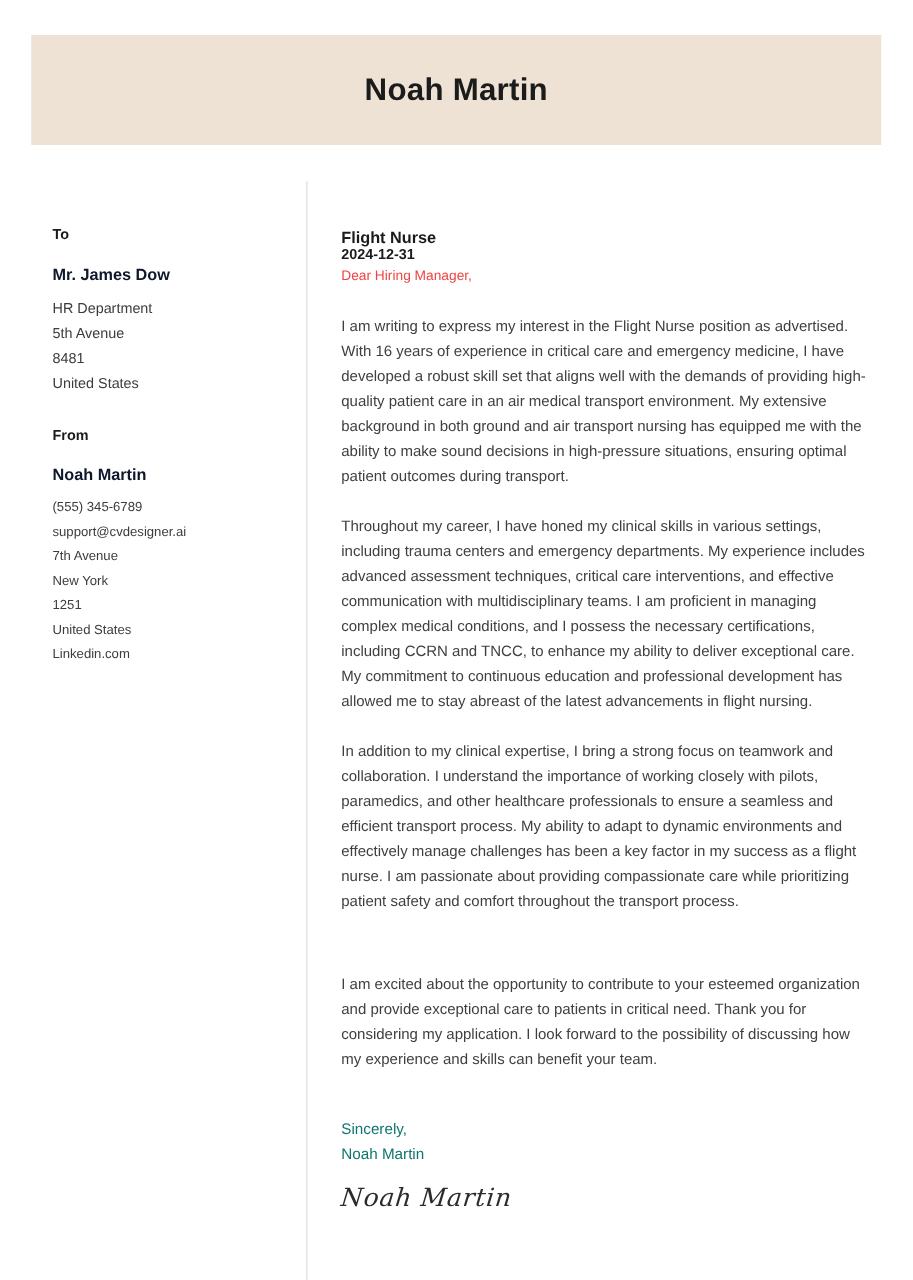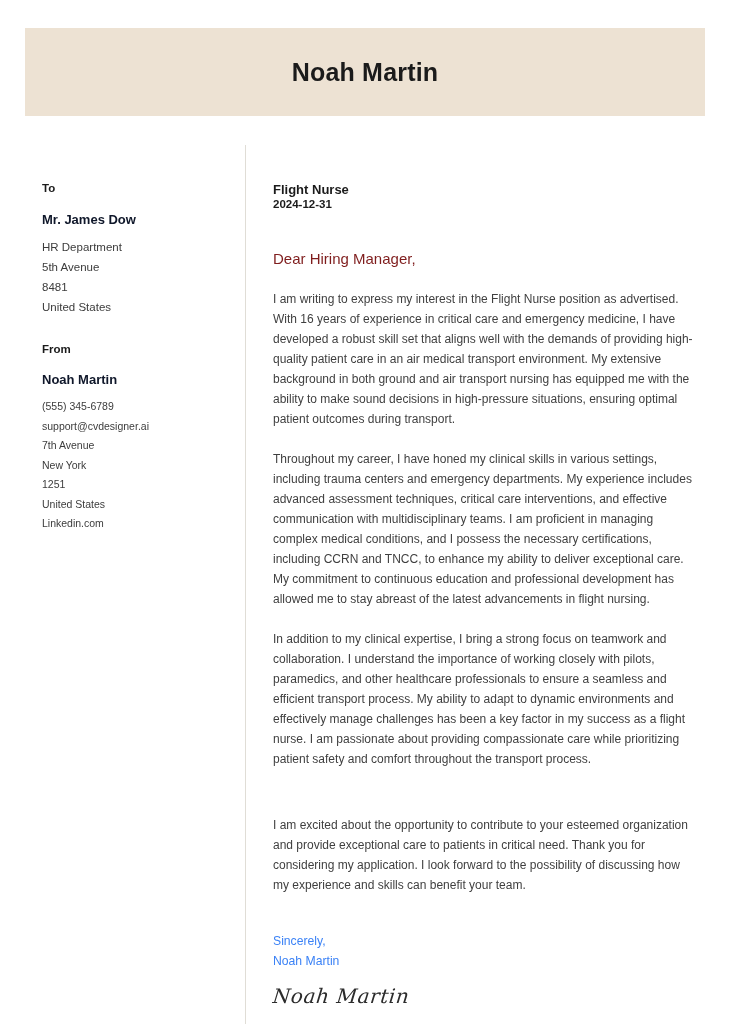"Dear Hiring Manager," .salutation { color: #7f1d1d -> #ef4444; font-size: 15px -> 11px; margin-top: 38px -> none }
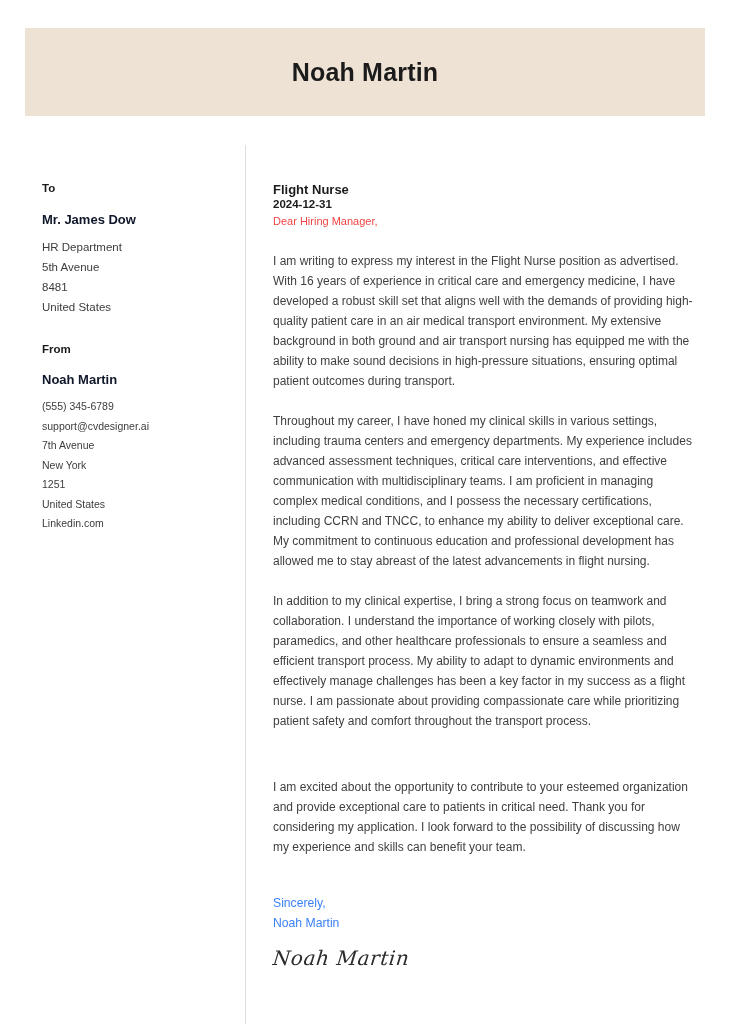"Sincerely," .signoff { color: #3b82f6 -> #0f766e }
